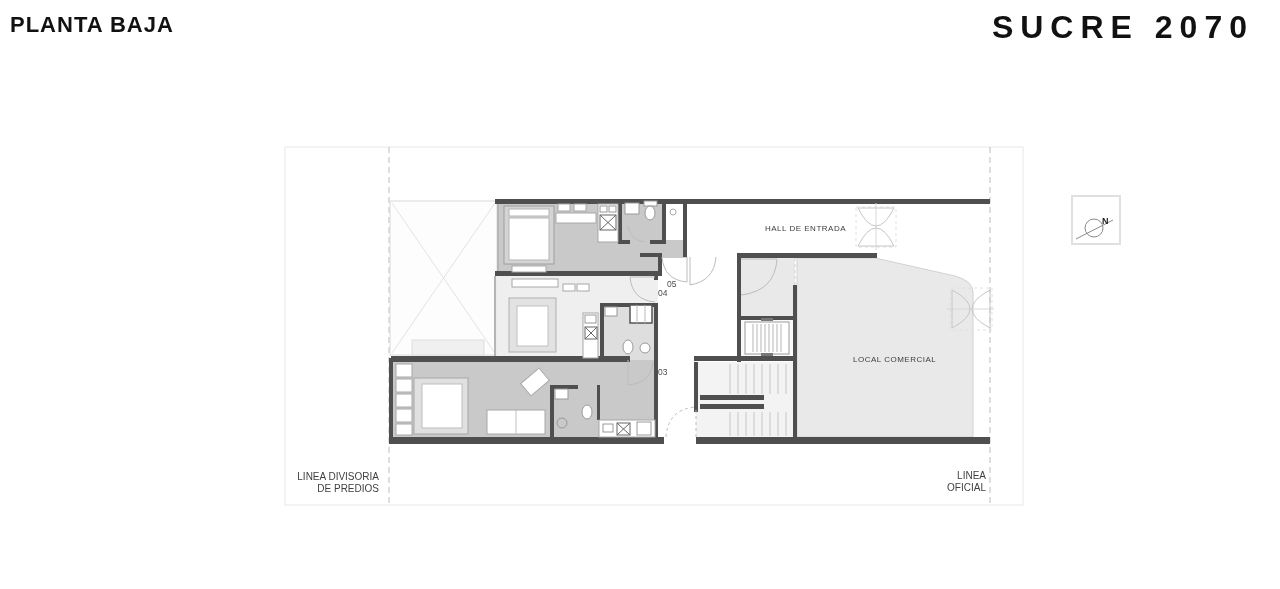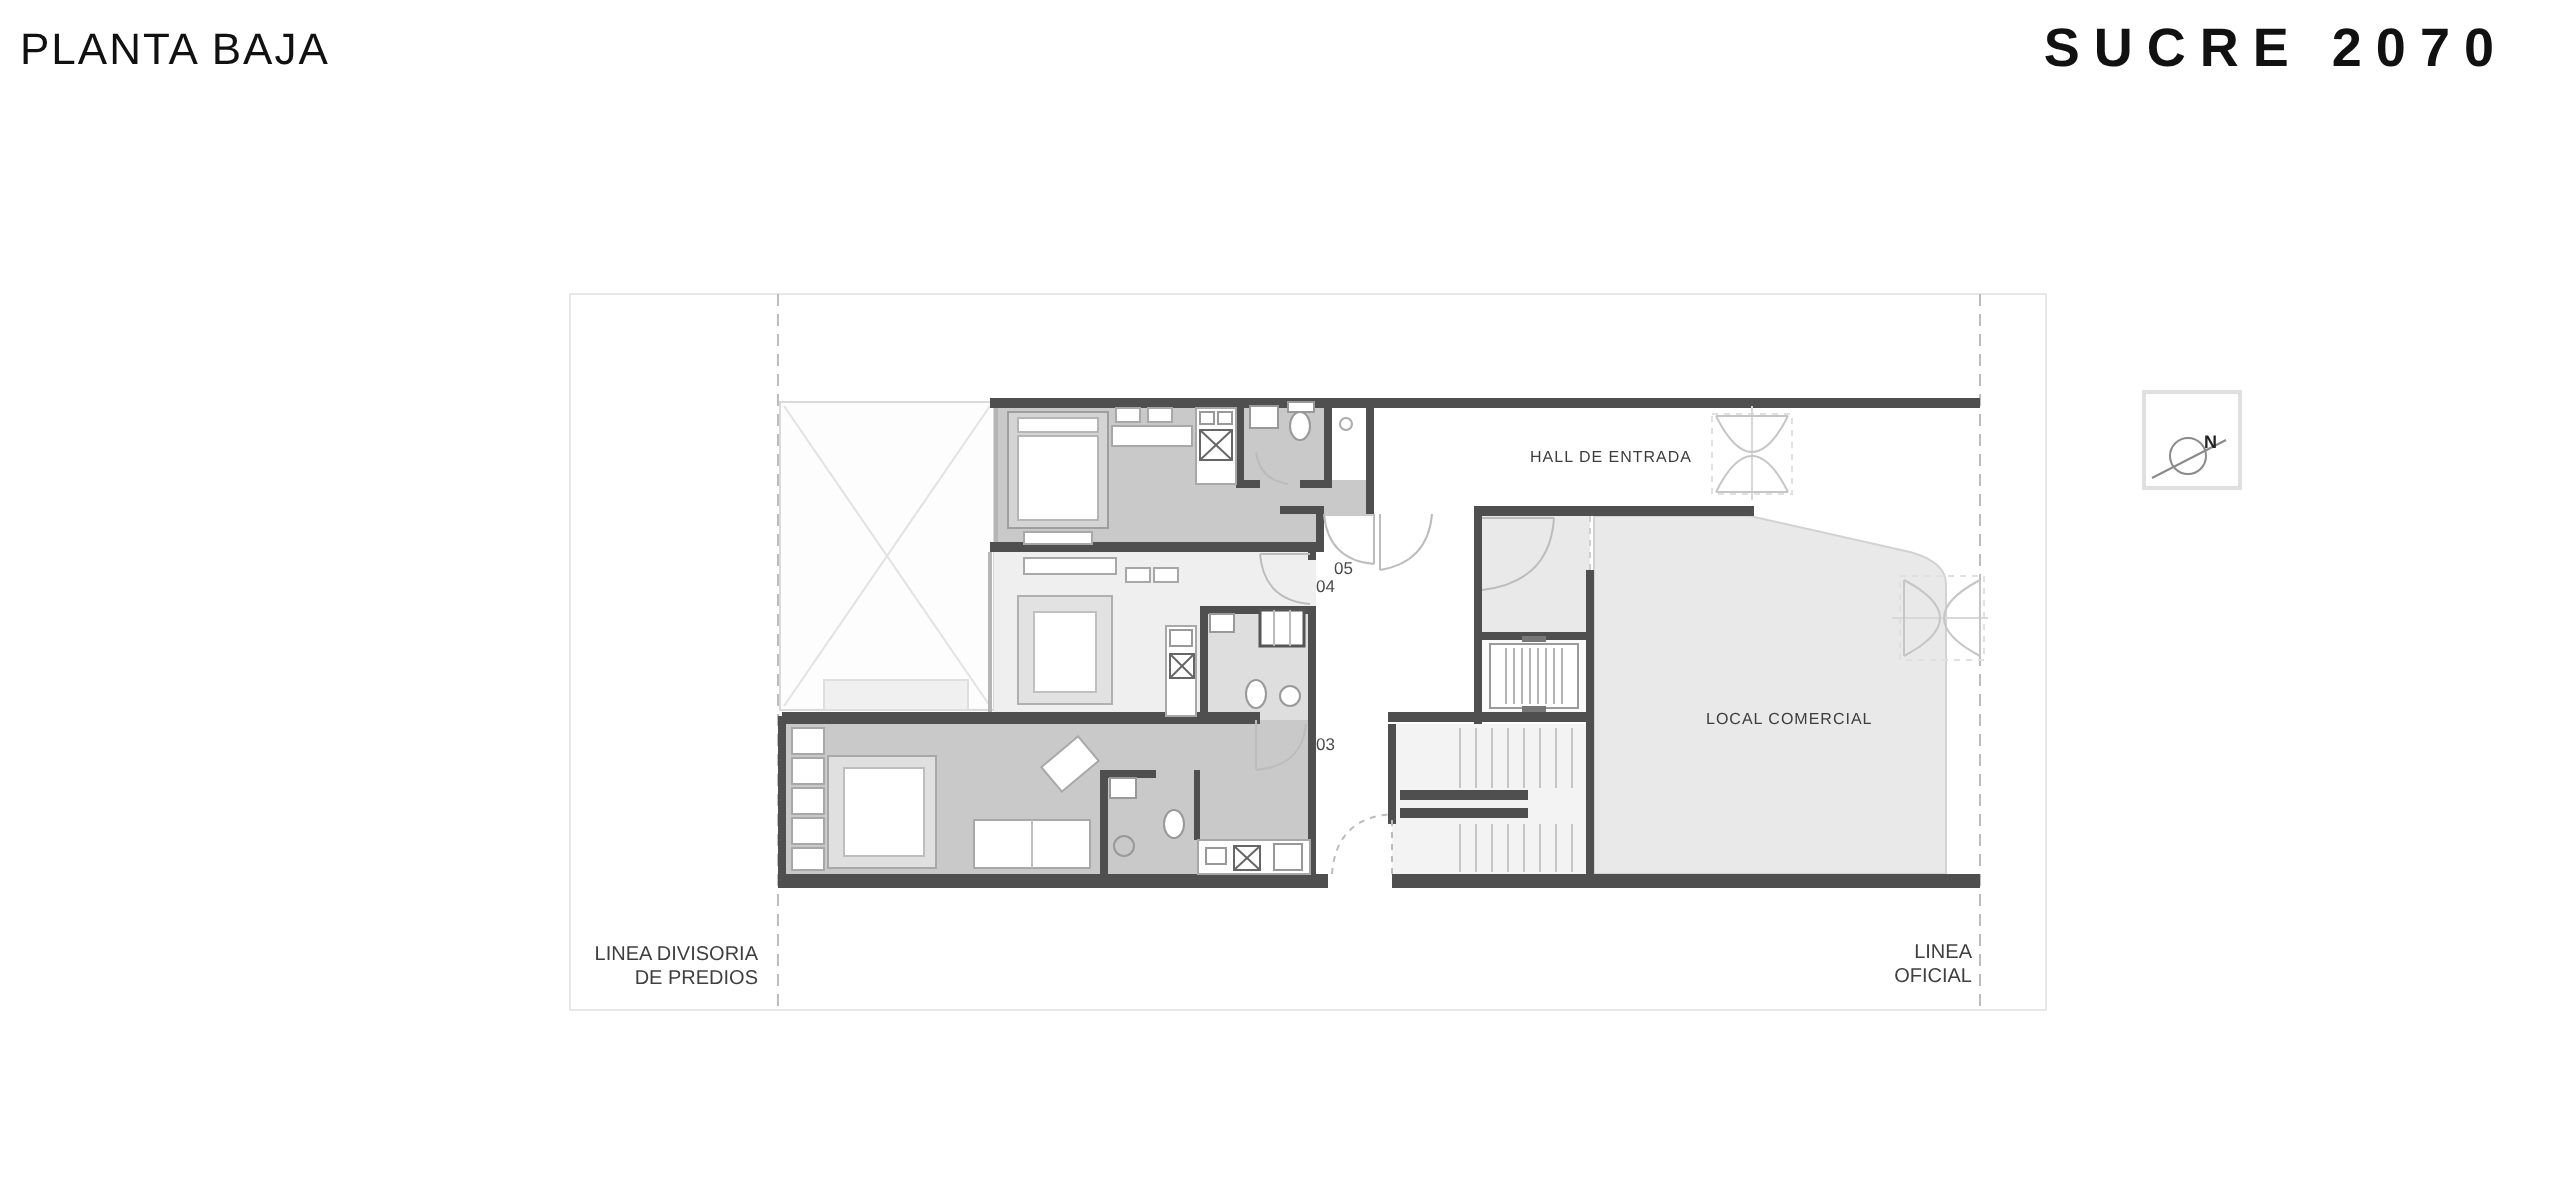"PLANTA BAJA" .title-left { font-weight: 400 -> 700 }
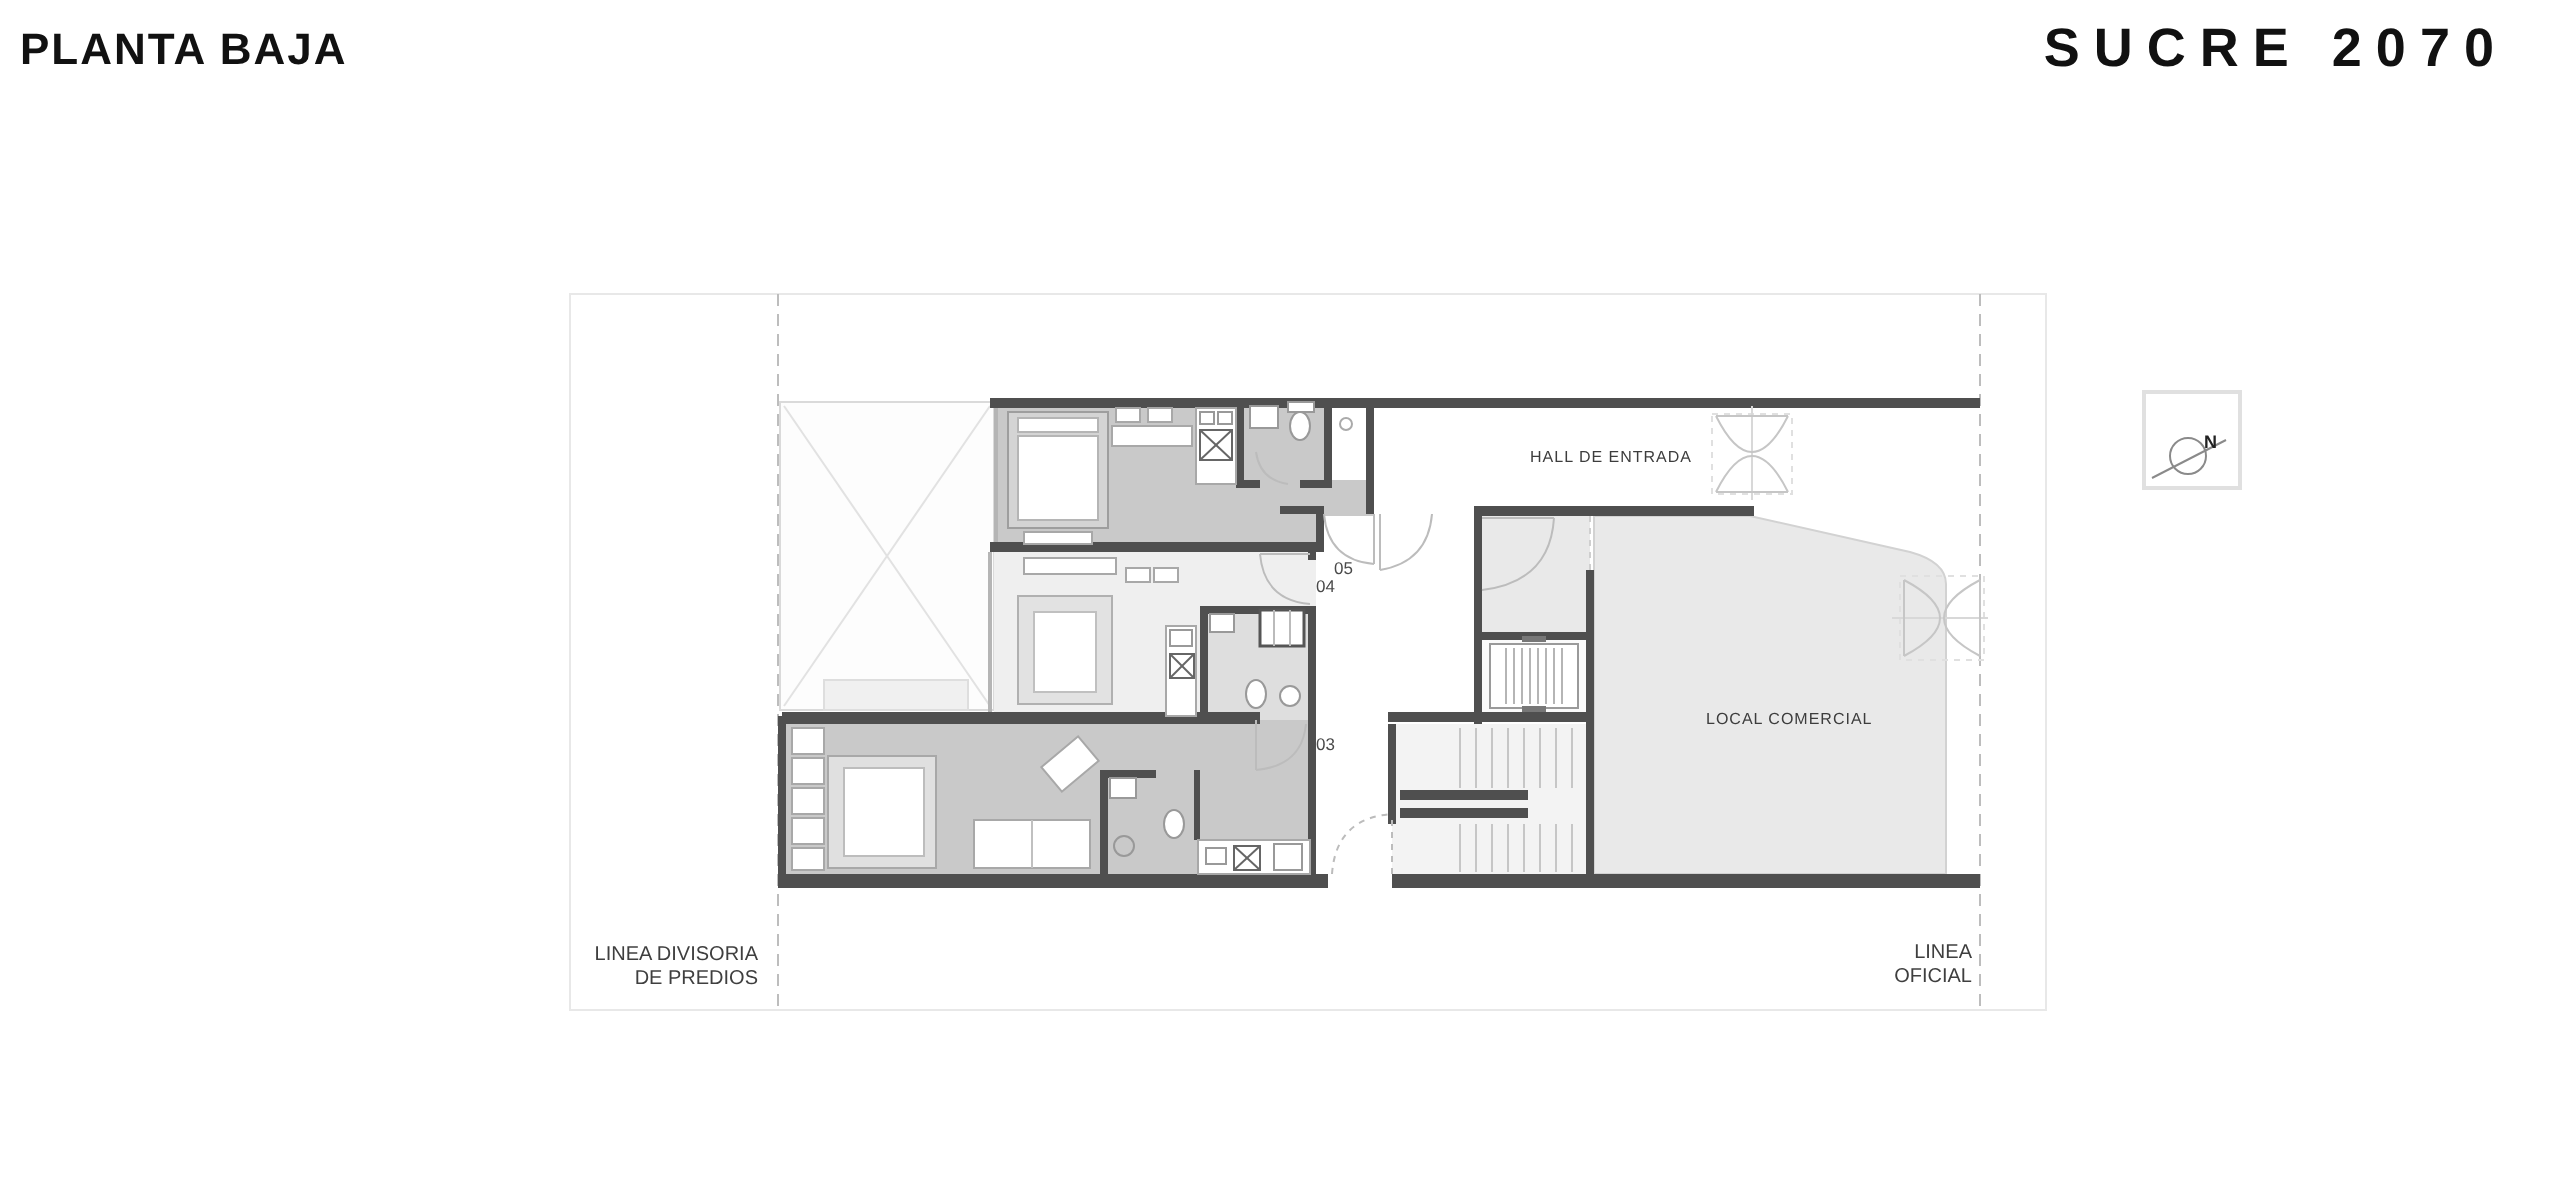"SUCRE 2070" .title-right { font-size: 27px -> 32px }
